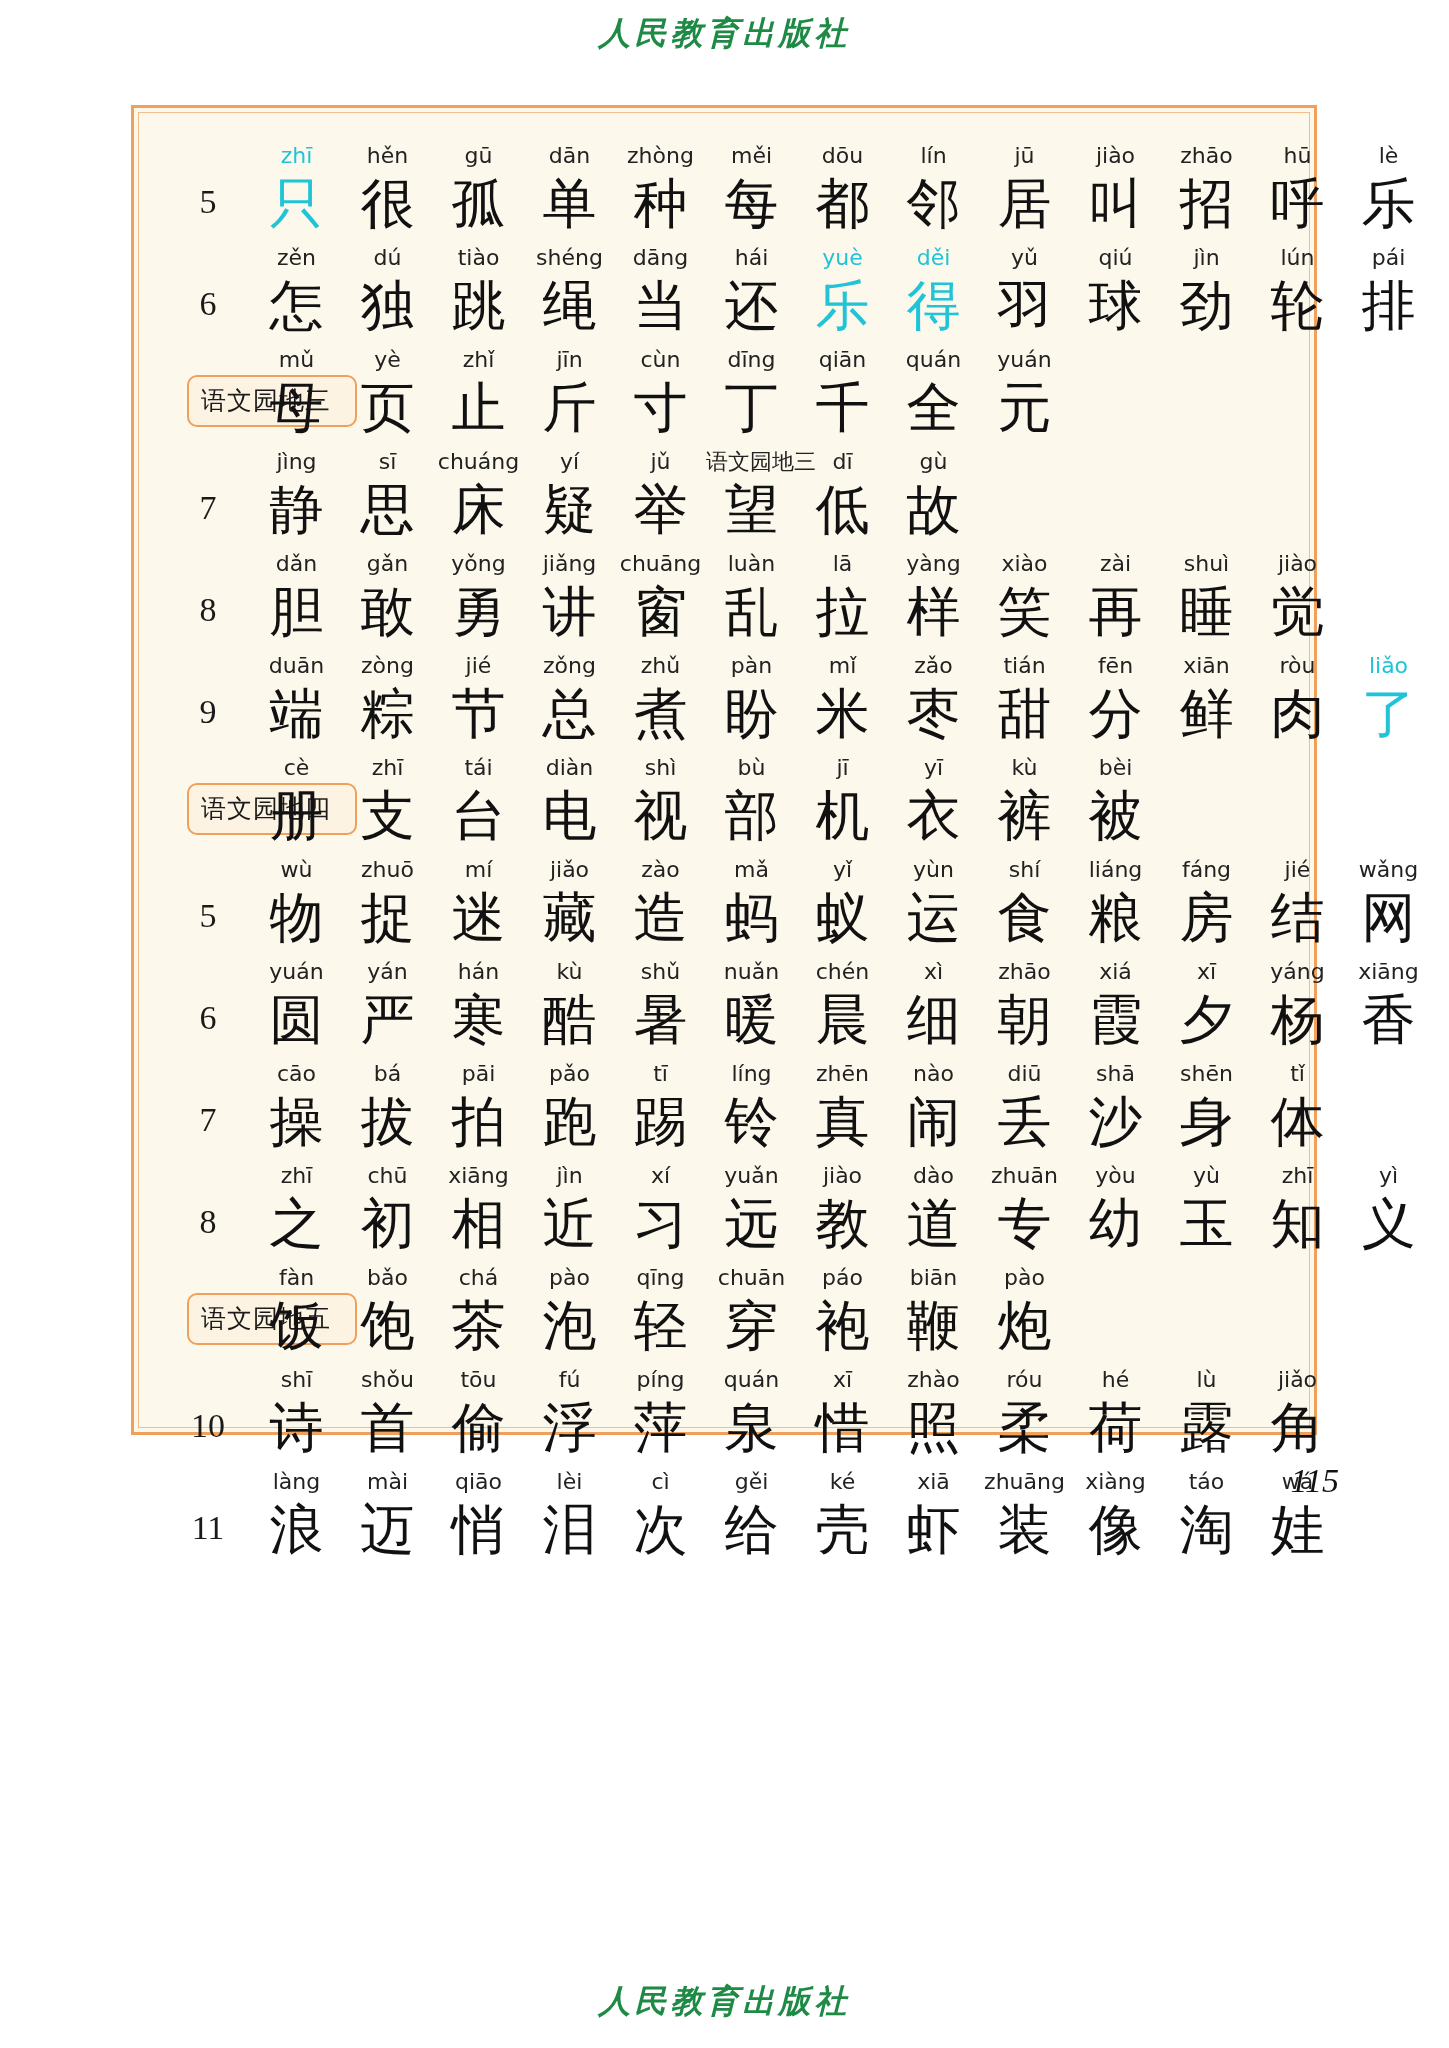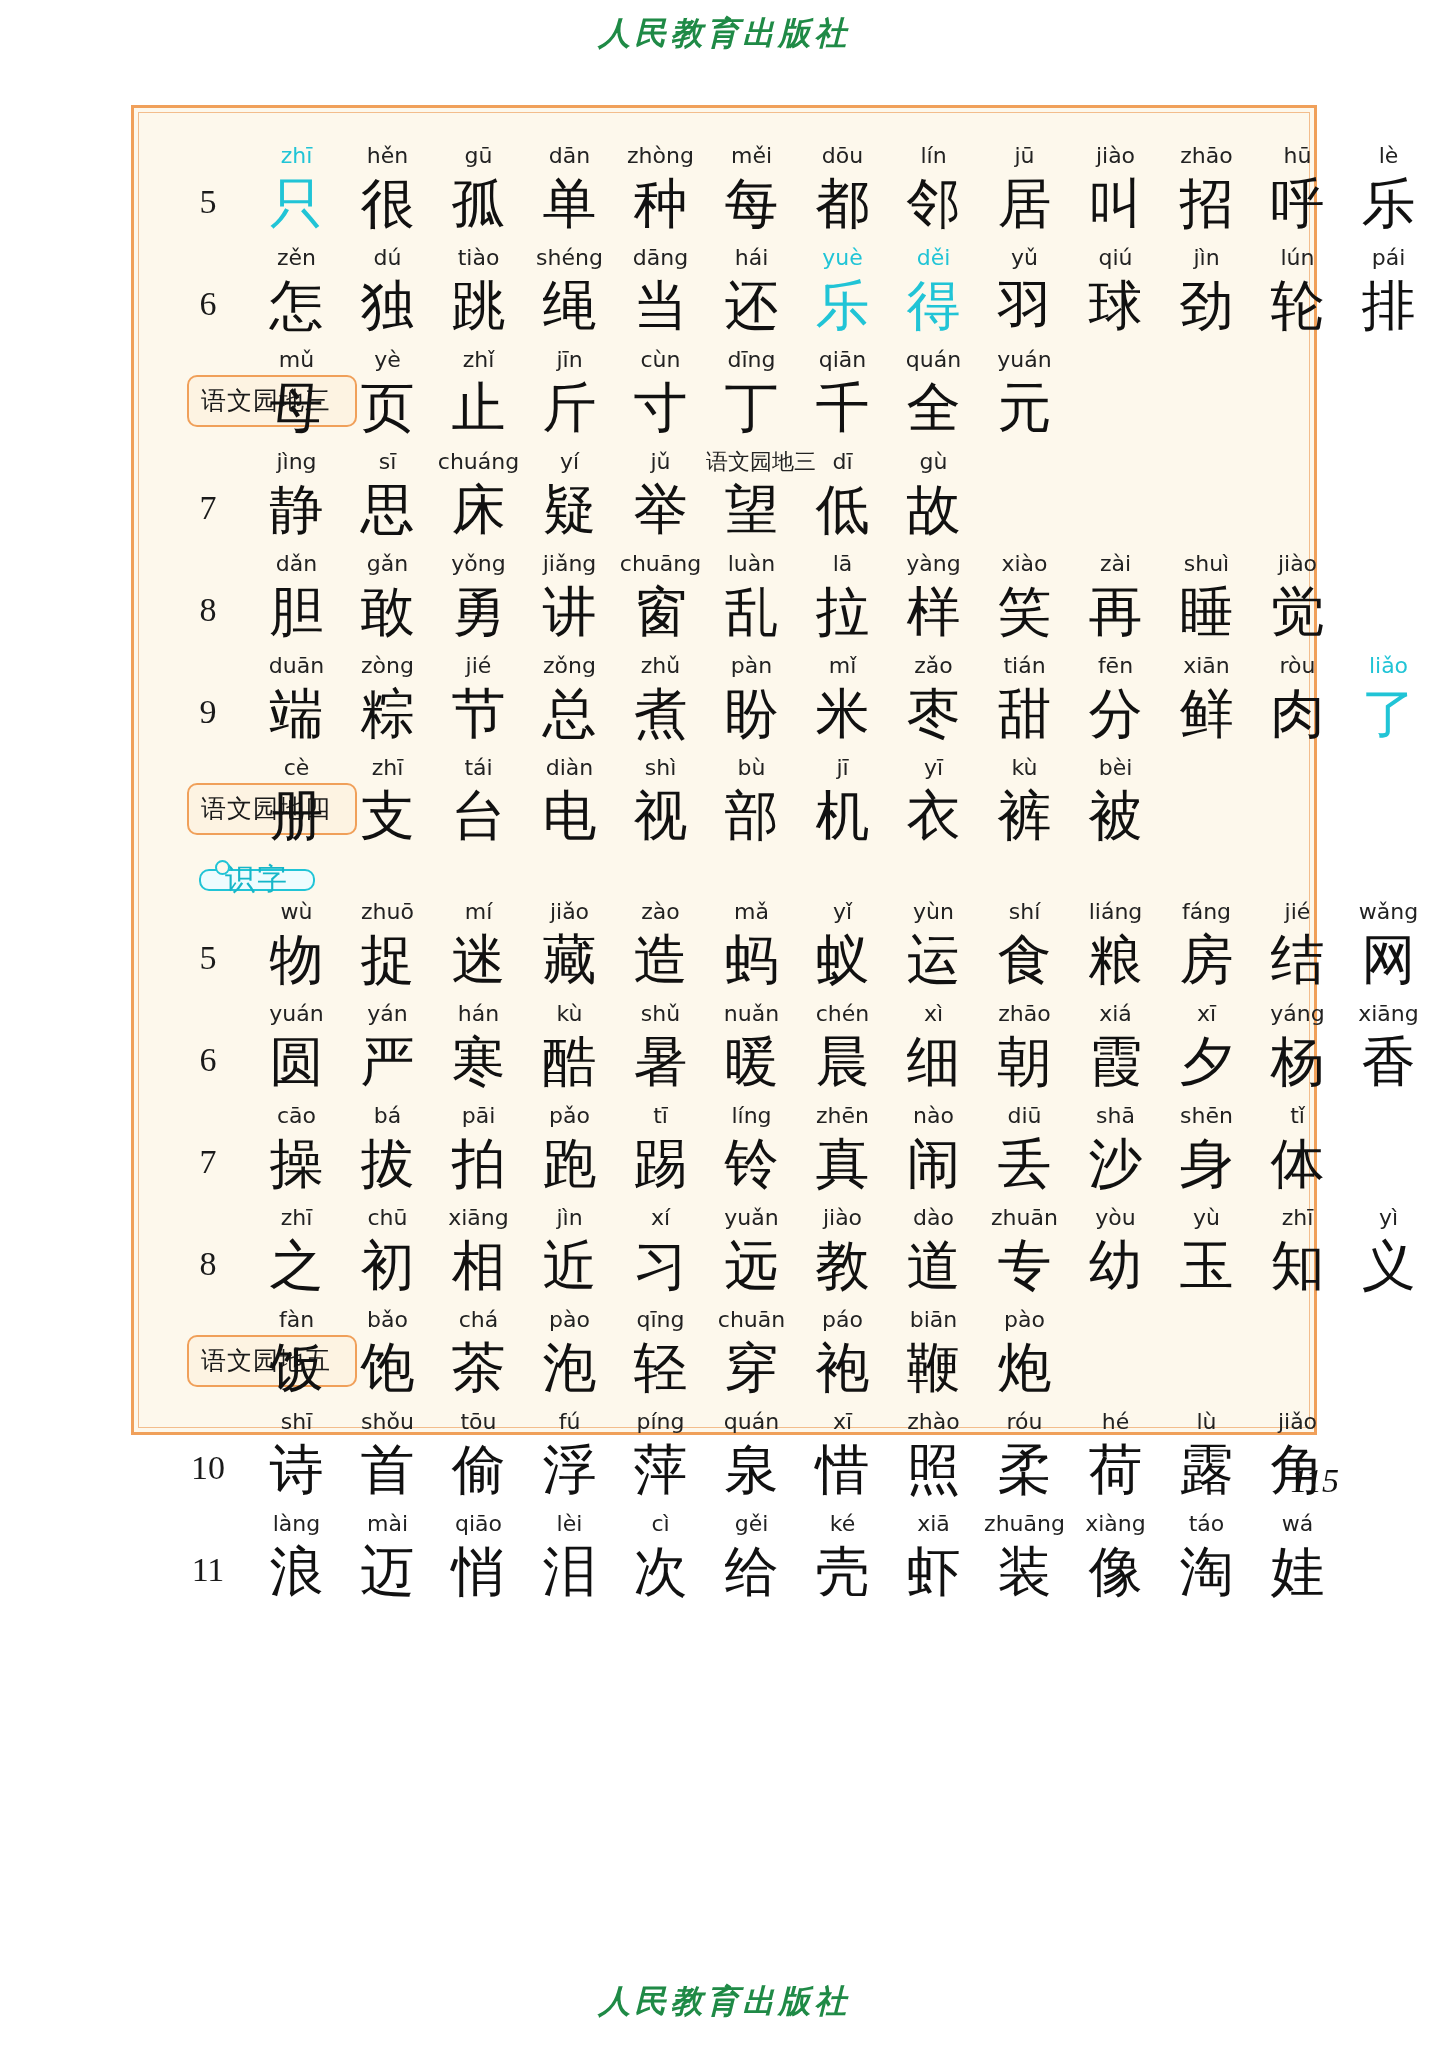"识字" div.tab-row { html: <div> <span>识字</span> </div> -> none }
